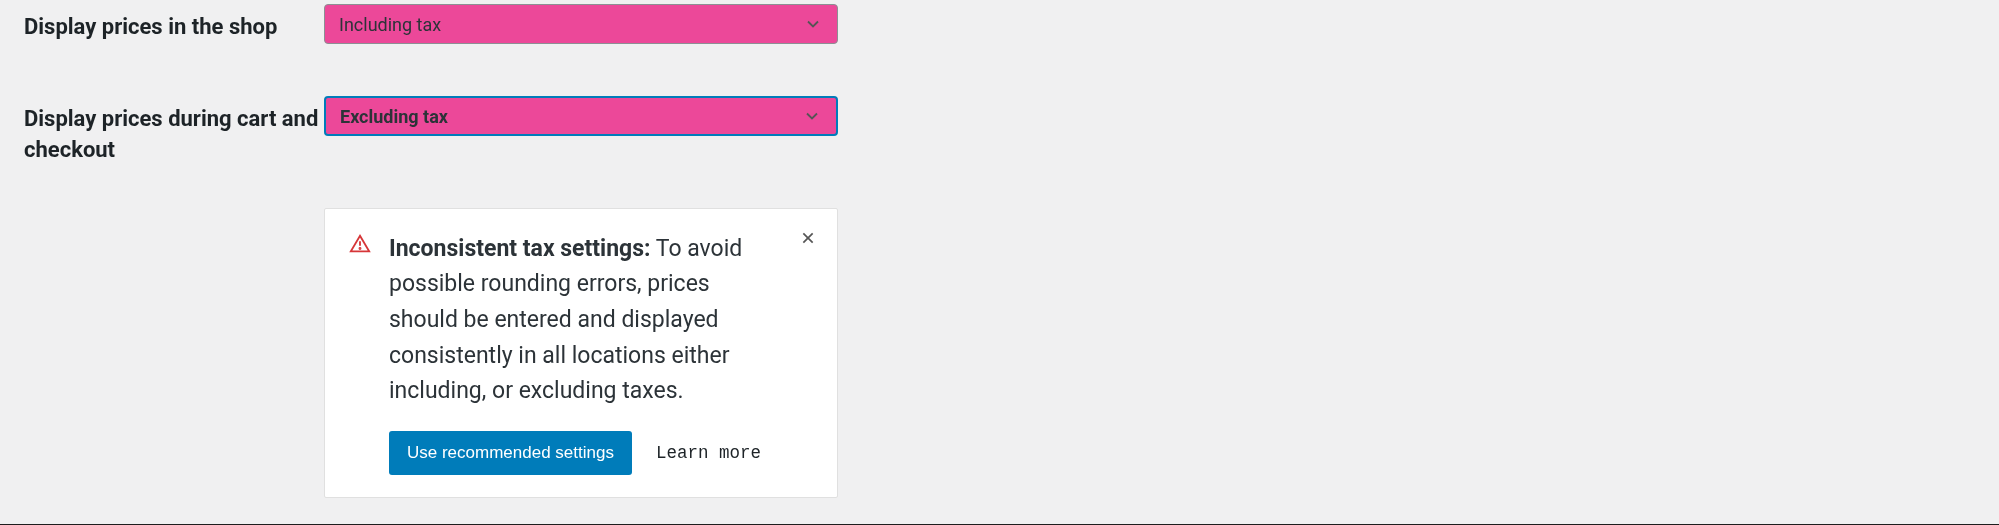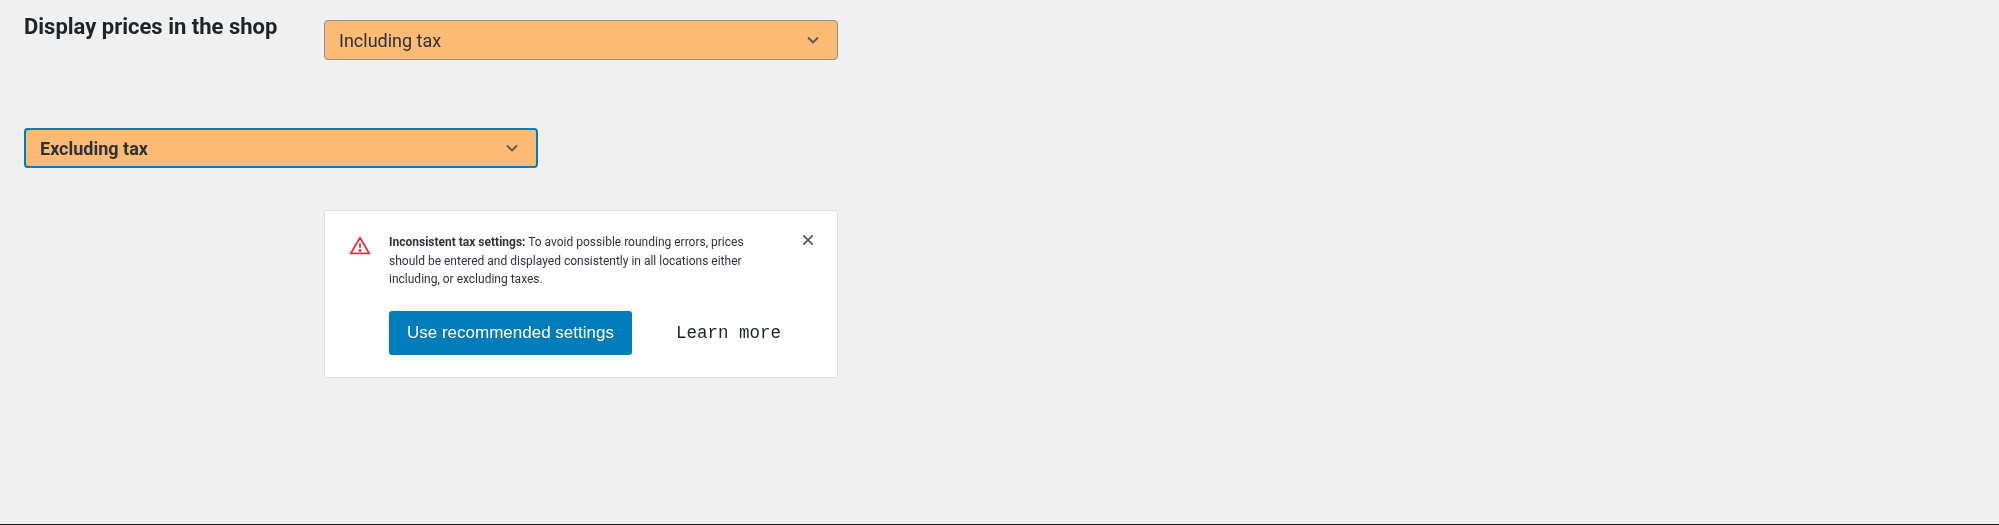"Including tax" .select { background: #fdba74 -> #ec4899; margin-top: 16px -> none }
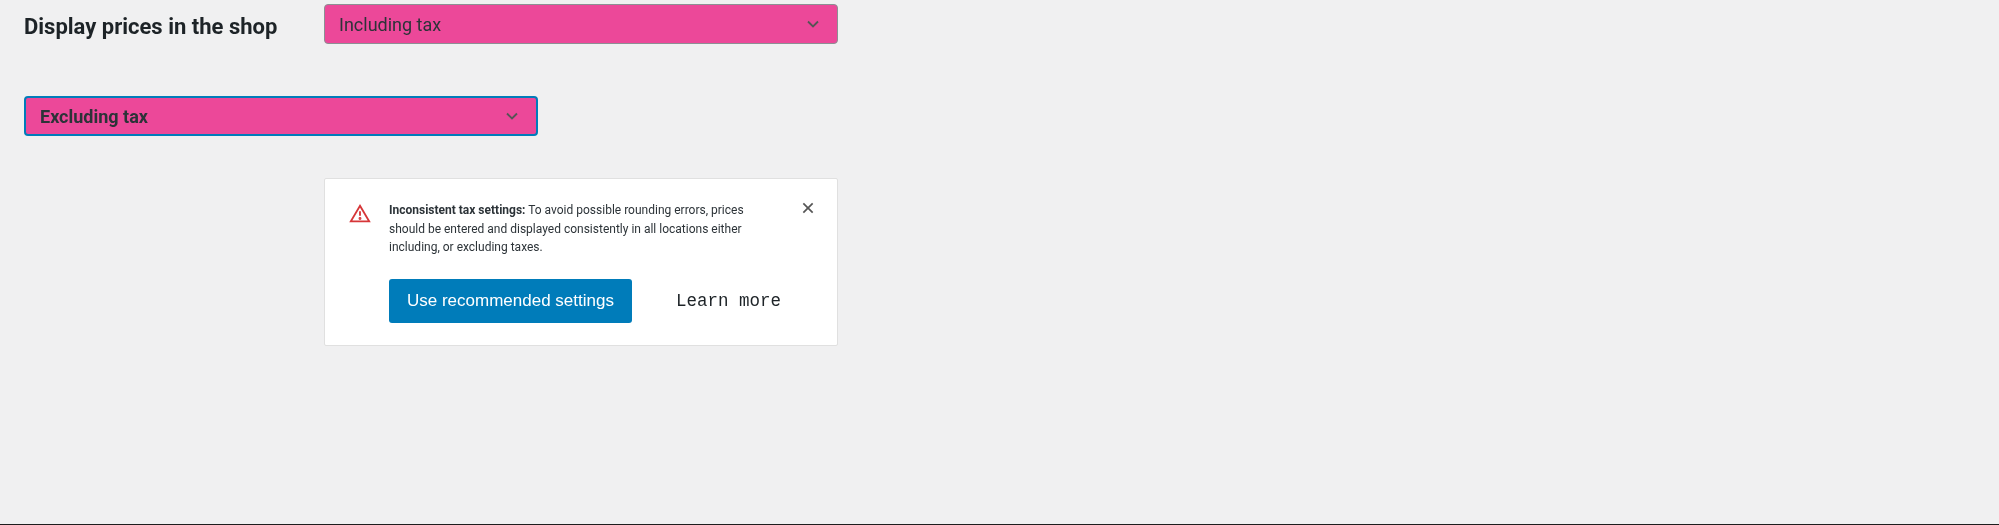"Display prices during cart and" label.form-label { html: none -> <label>Display prices during cart and checkout</label> }
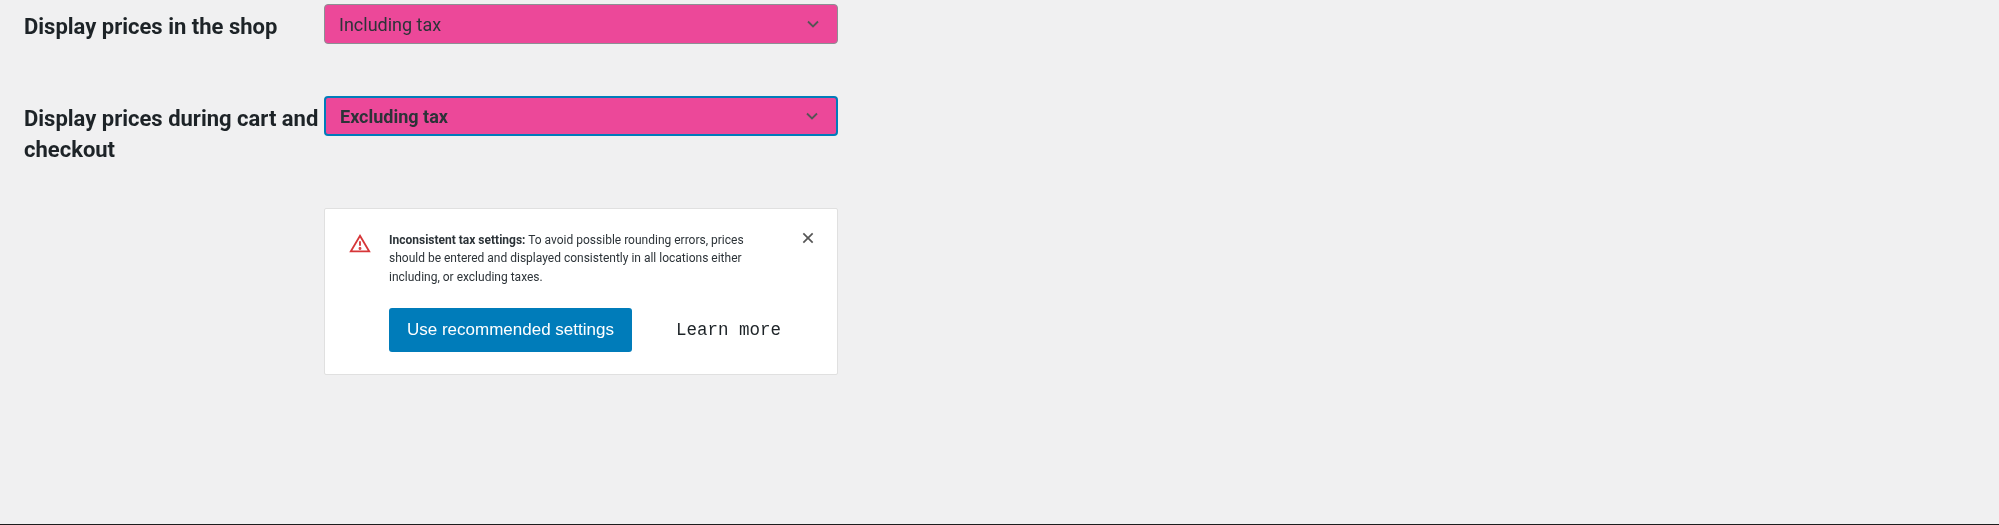"Inconsistent tax settings: To avoid" .notice-text { font-size: 12px -> 23px }
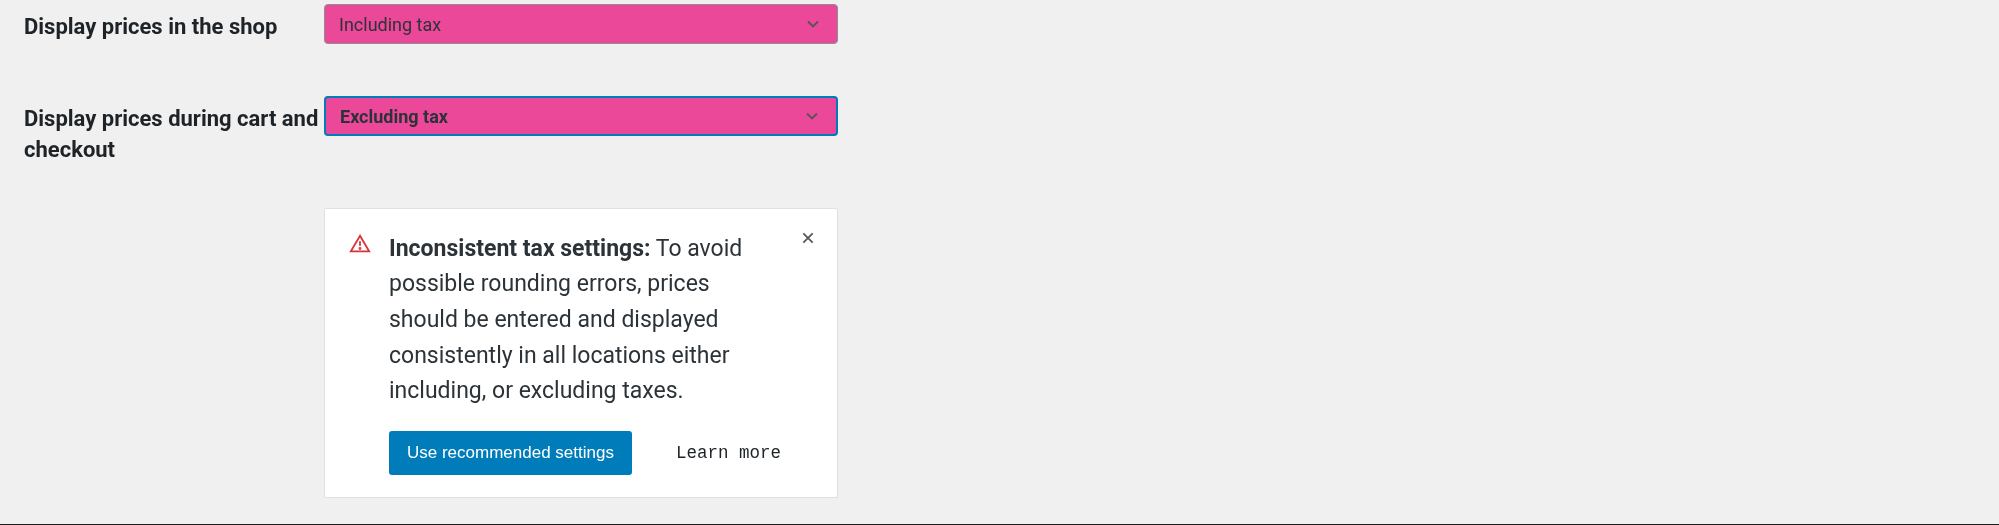"Use recommended settings" .notice-actions { gap: 44px -> 24px }
